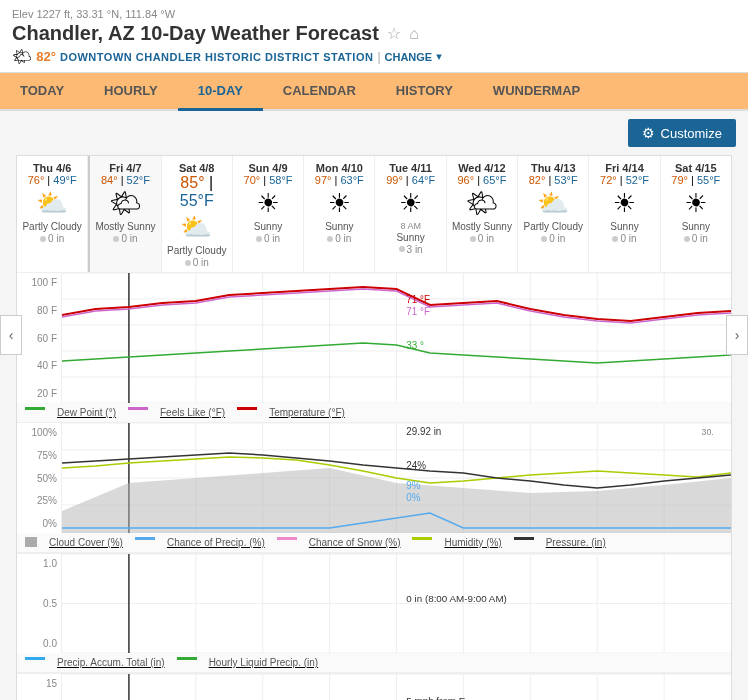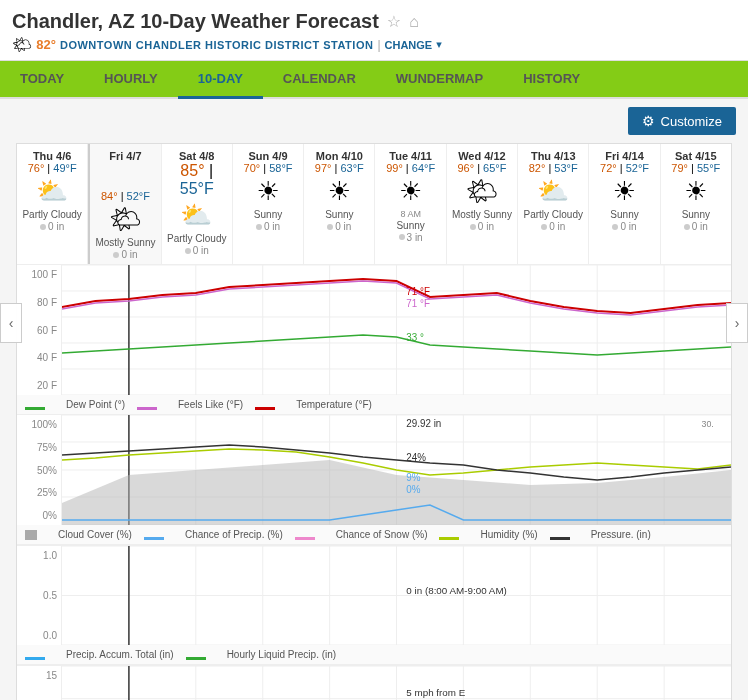"Elev 1227 ft, 33.31 °N," div.elev { html: none -> <div>Elev 1227 ft, 33.31 °N, 111.84 °W</div> }
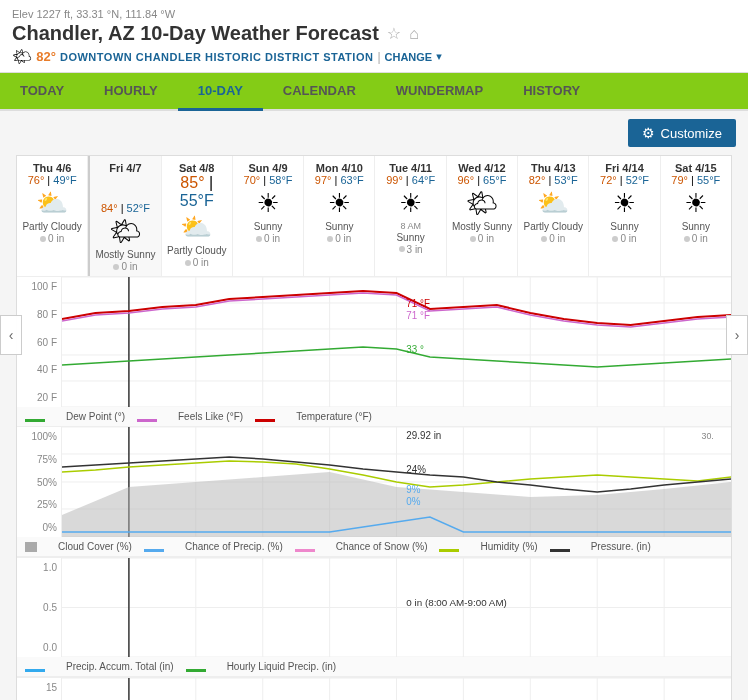"TODAY" .nav-tabs { background: #84cc16 -> #fdba74 }
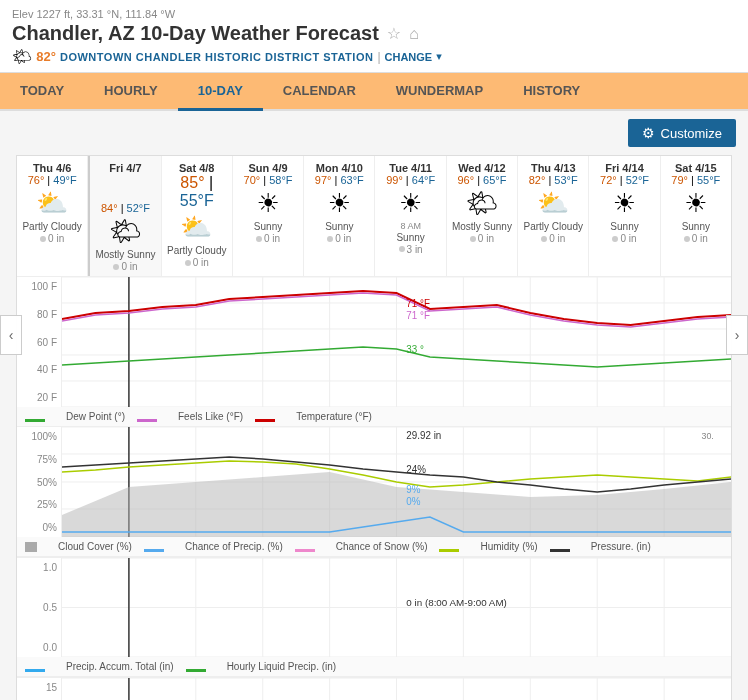"WUNDERMAP" div.nav-tab { order: before "HISTORY" -> after "HISTORY" }
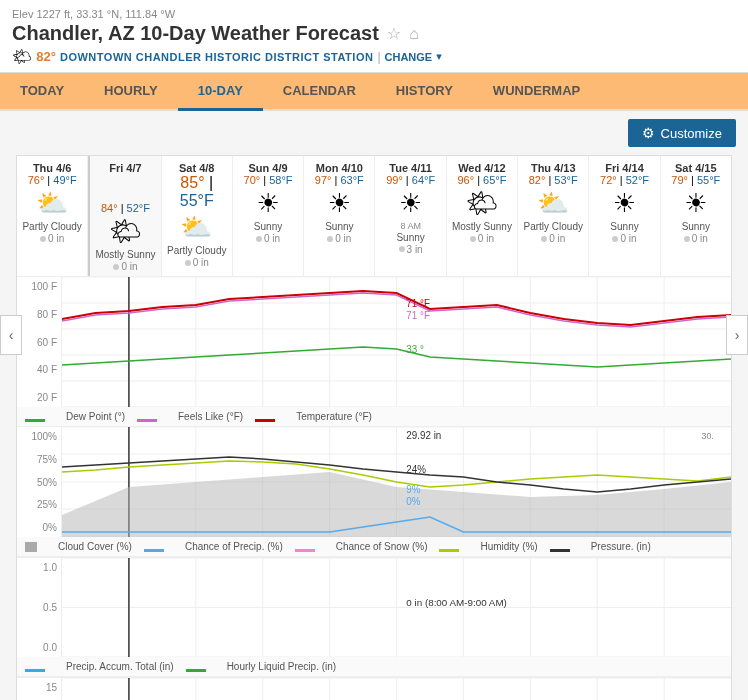"84° | 52°F" div { margin-top: 28px -> none }
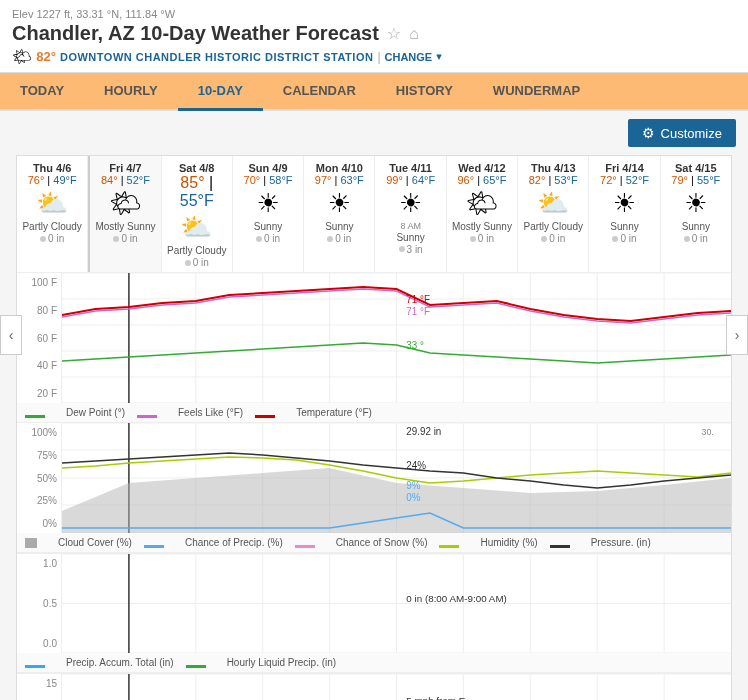"Dew Point (°)" .legend-item { align-items: flex-end -> flex-start; gap: 21px -> 12px; text-decoration: none -> underline }
